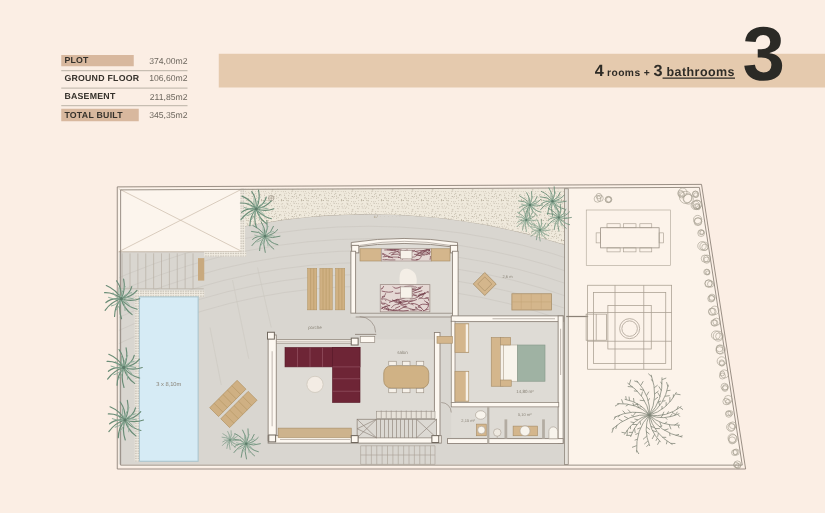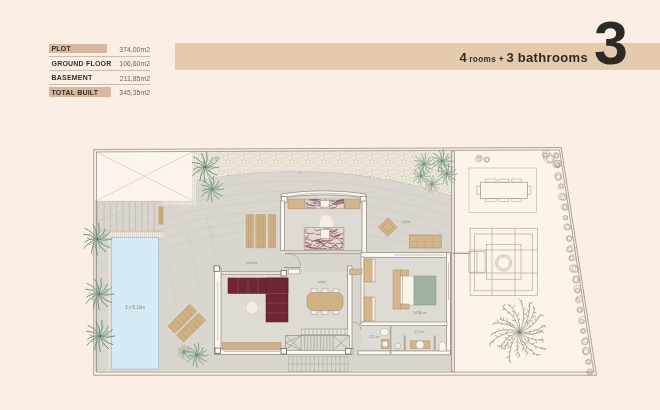"bathrooms" span { font-size: 13px -> 10px; text-decoration: none -> underline }
